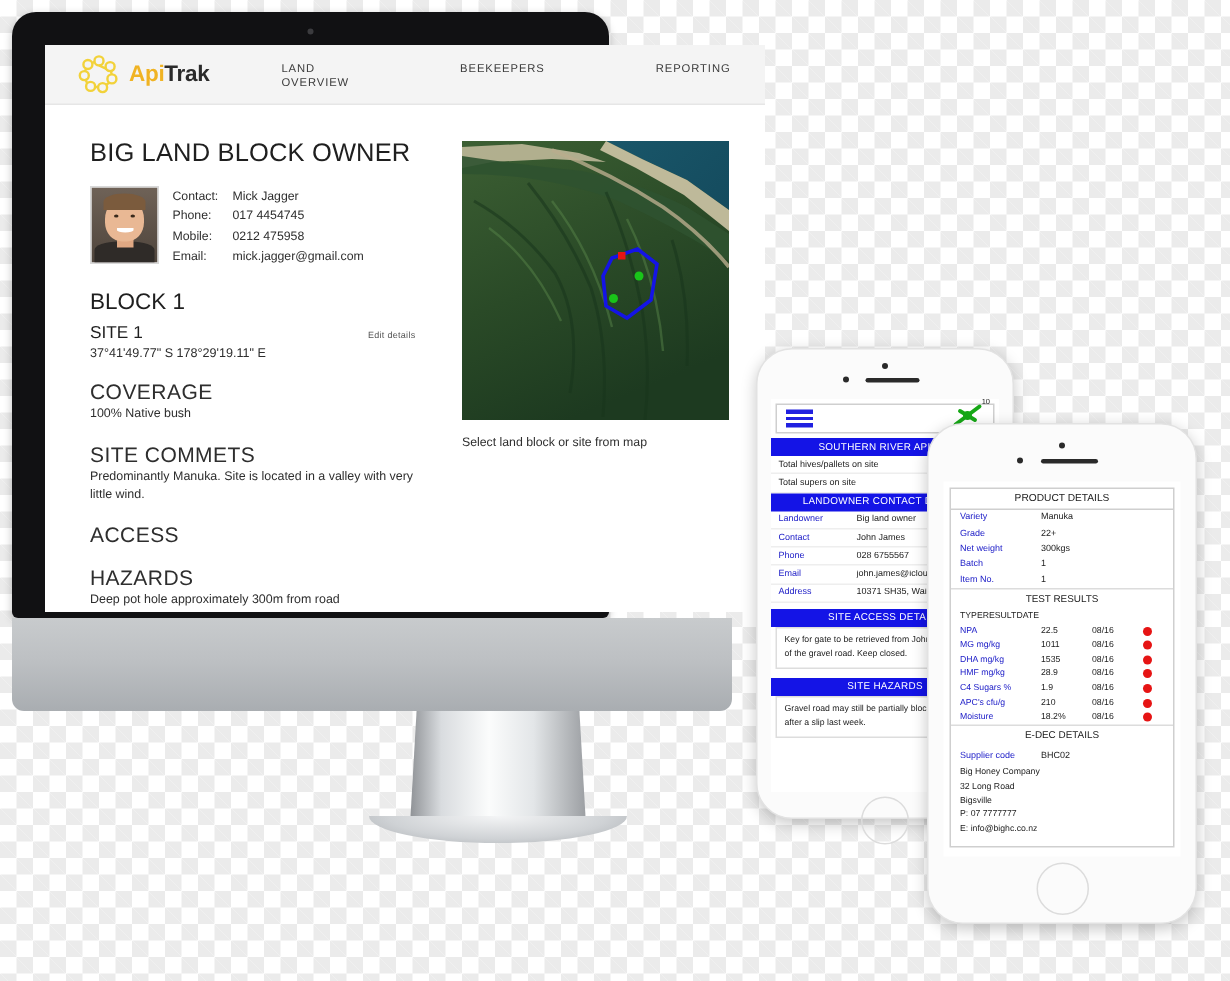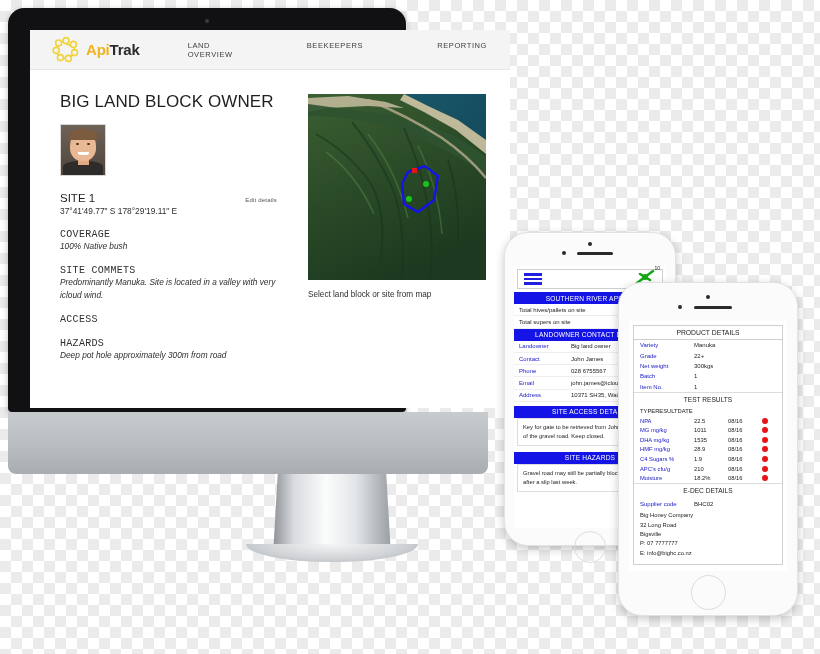"Contact: Mick Jagger" div.contact-tbl { html: none -> <div> <div><span>Contact:</span><span>Mick Jagger</span></div> <div><span>Phone:</span><span>017 4454745</span></div> <div><span>Mobile:</span><span>0212 475958</span></div> <div><span>Email:</span><span>mick.jagger@gmail.com</span></div> </div> }
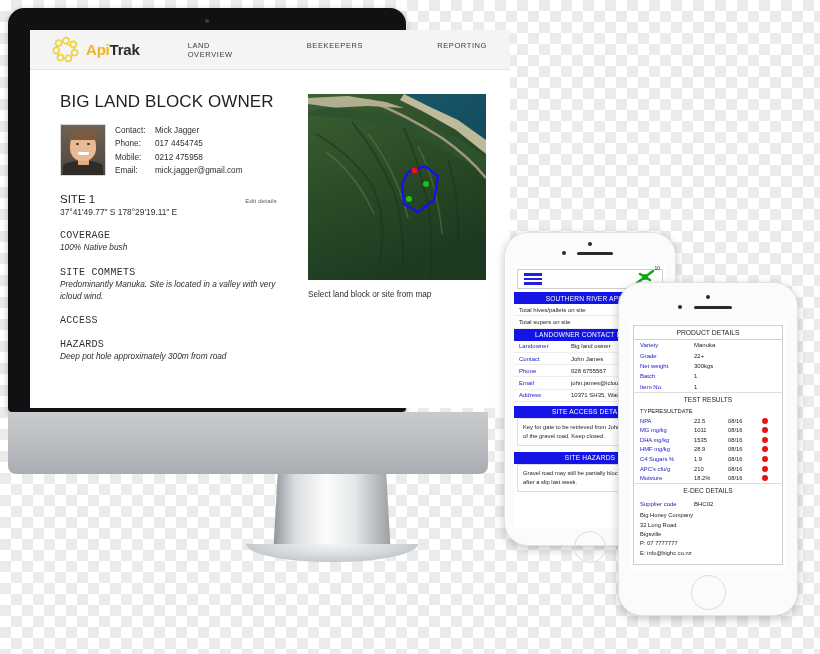"BLOCK 1" h2.block { html: none -> <h2>BLOCK 1</h2> }
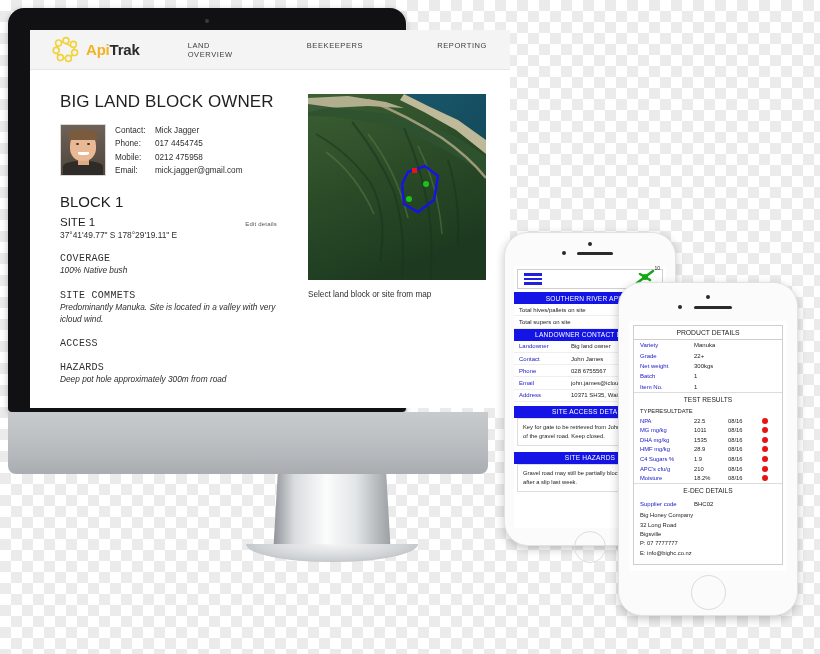"COVERAGE" .sect-h { font-family: Liberation Mono, monospace -> none; font-size: 10px -> 14px }
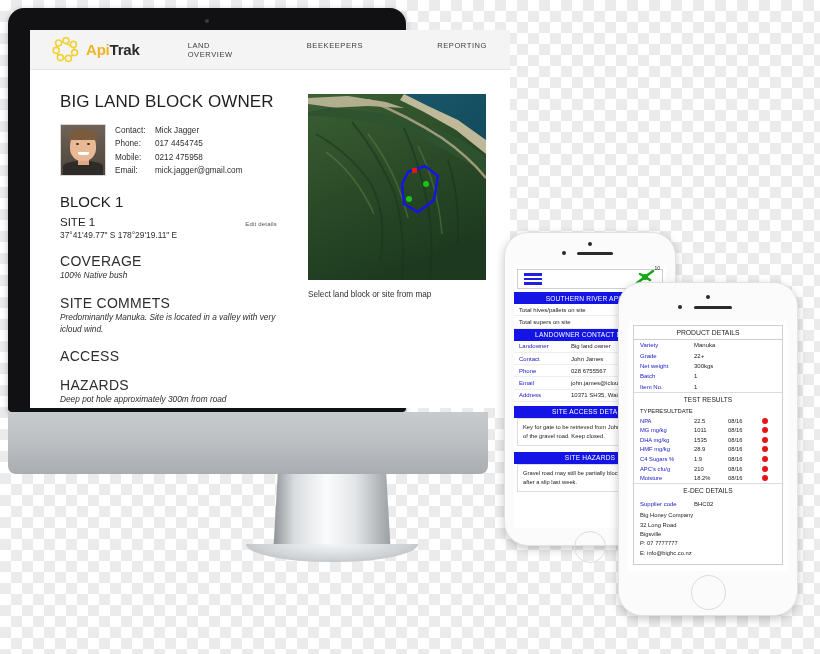"100% Native bush" .sect-b { font-style: italic -> none }
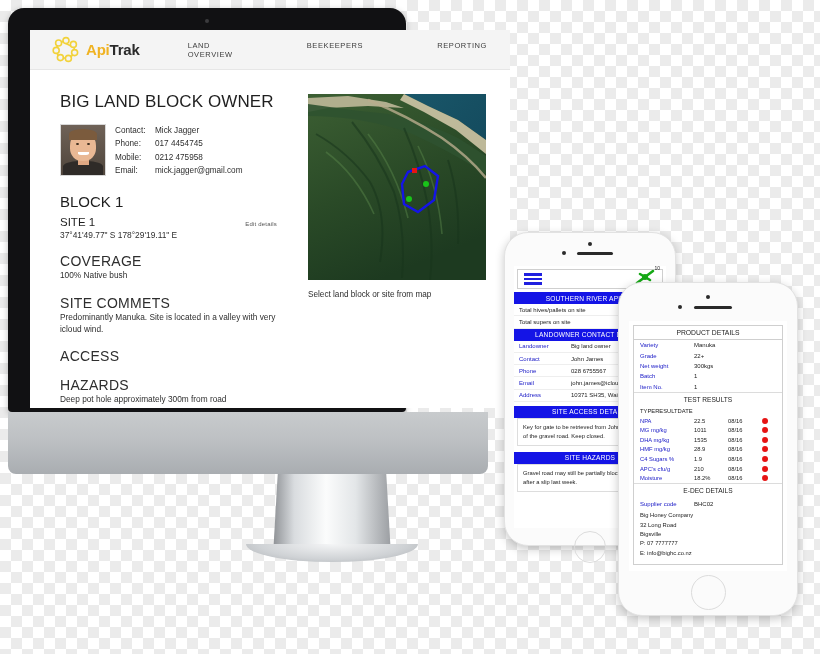"Predominantly Manuka. Site is located" div.sect-b { text: icloud -> little }
